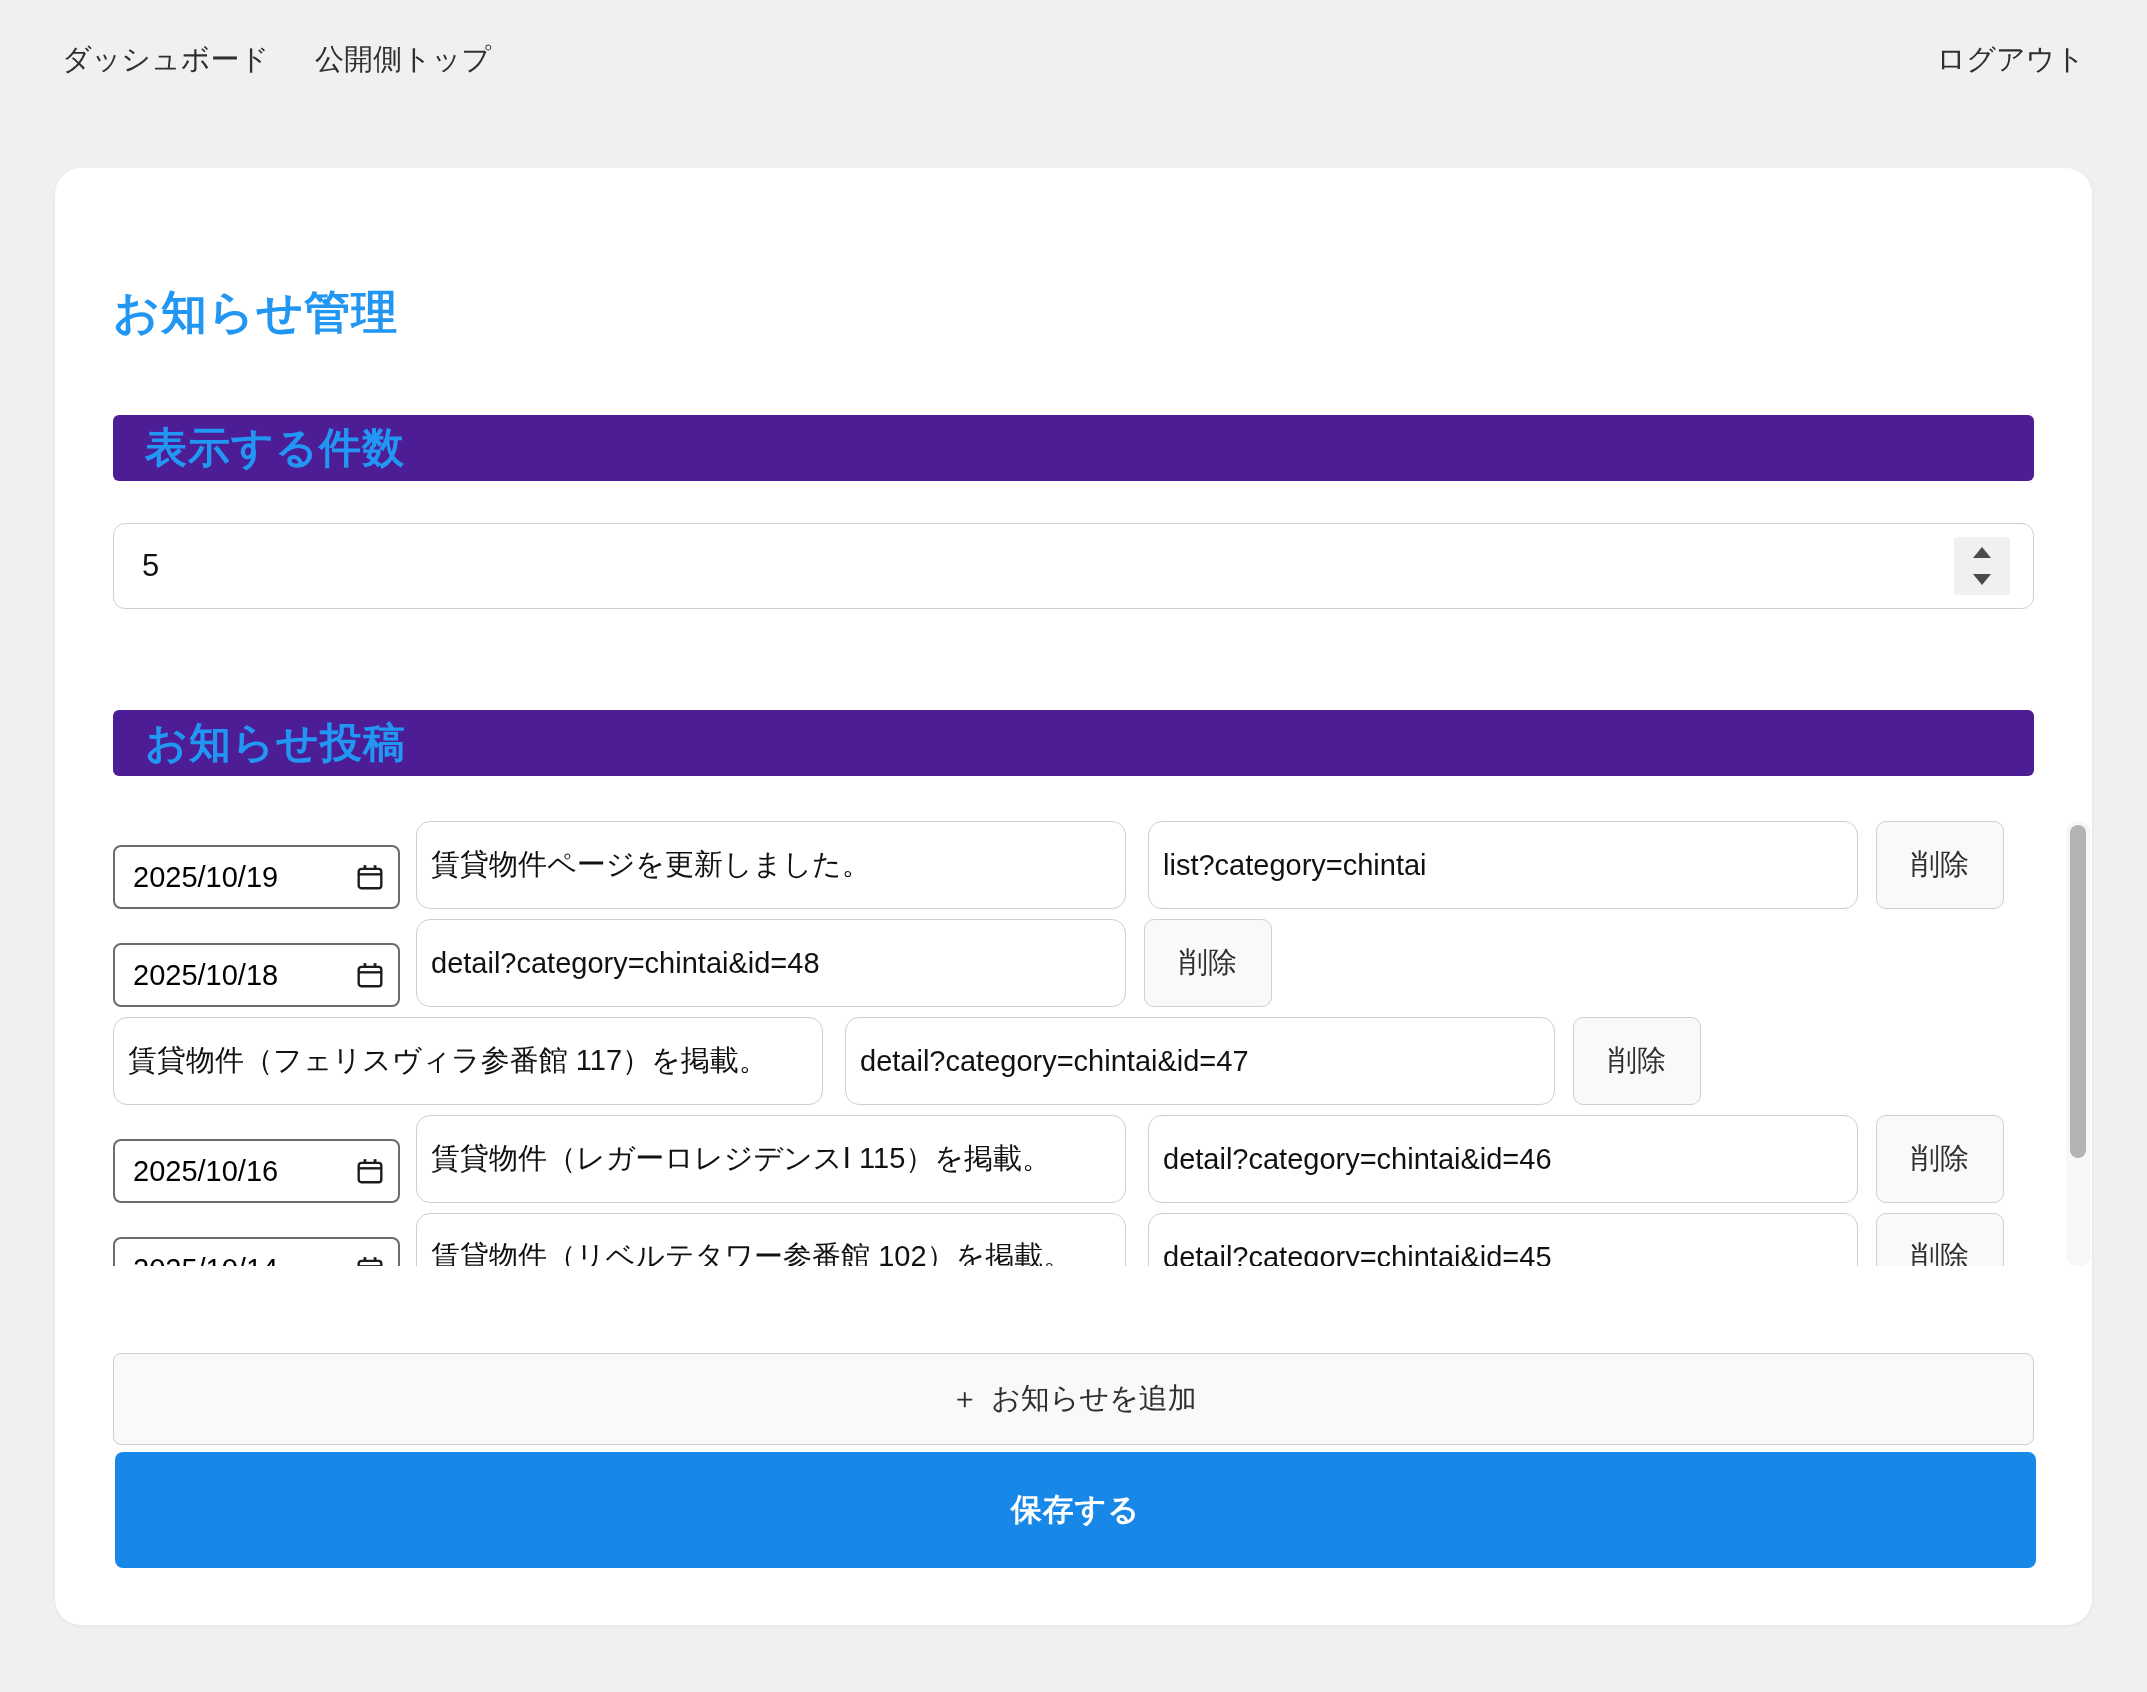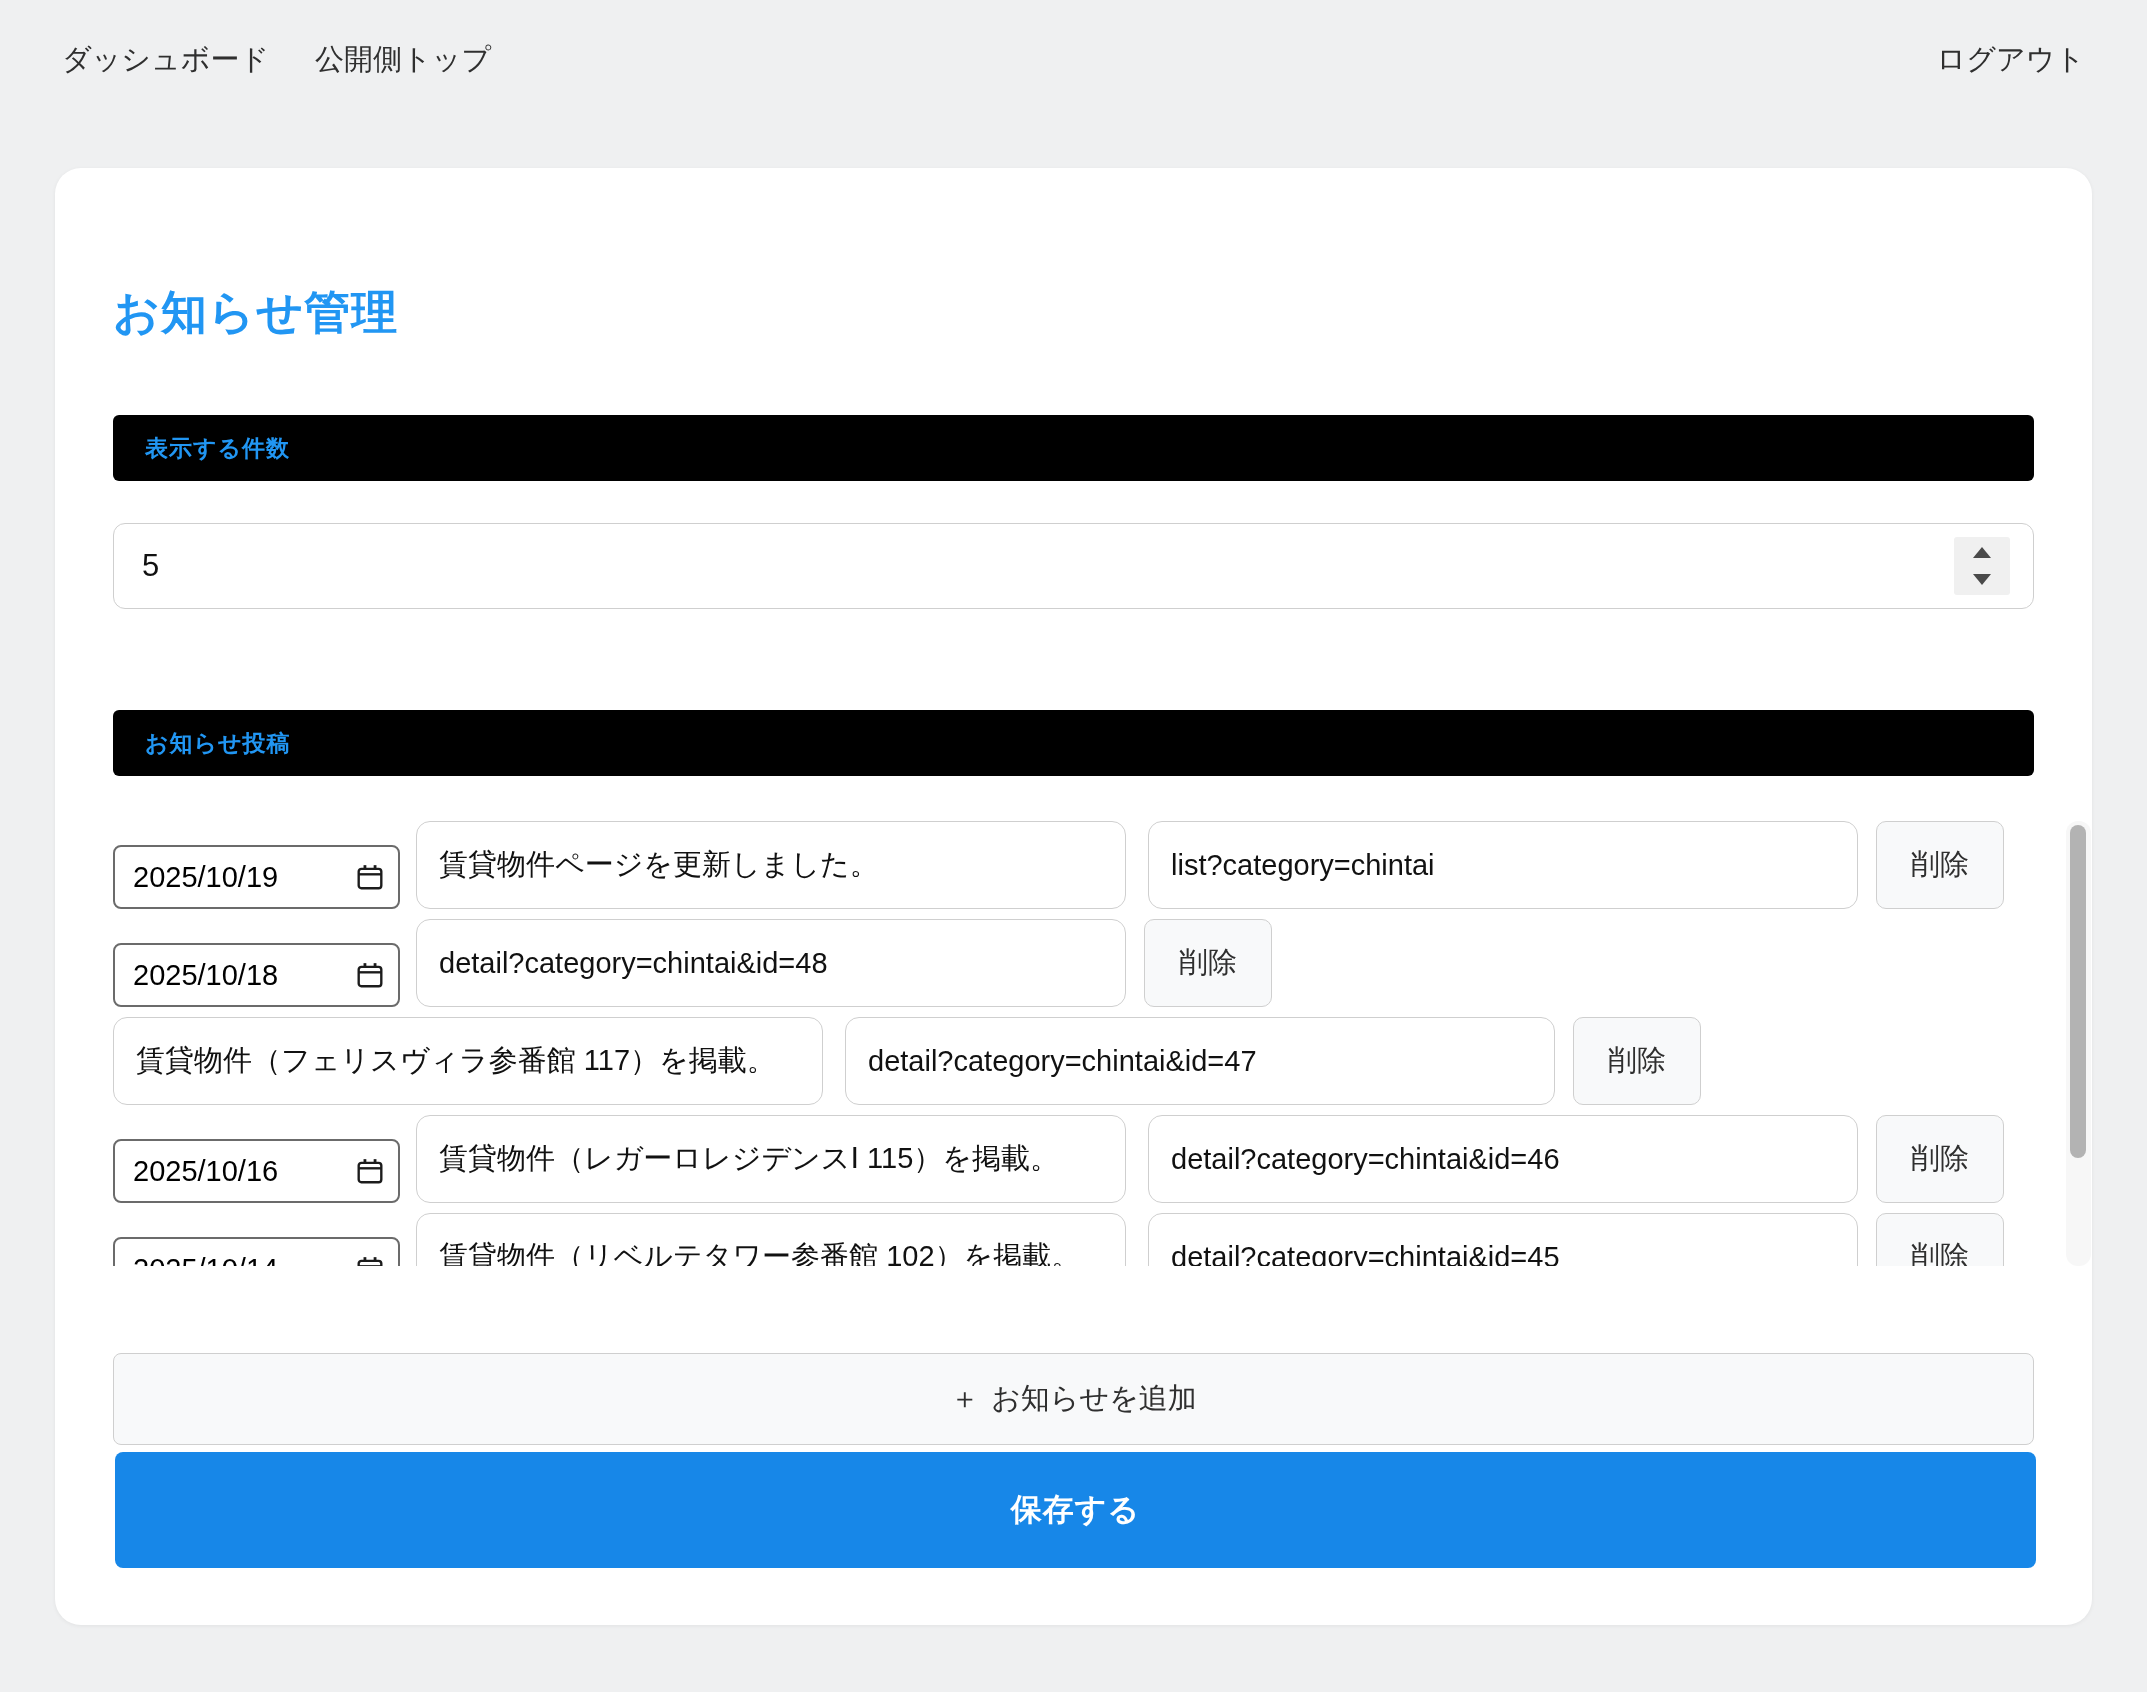"表示する件数" .section-bar { background: #000000 -> #4c1d95; font-size: 23px -> 42px }
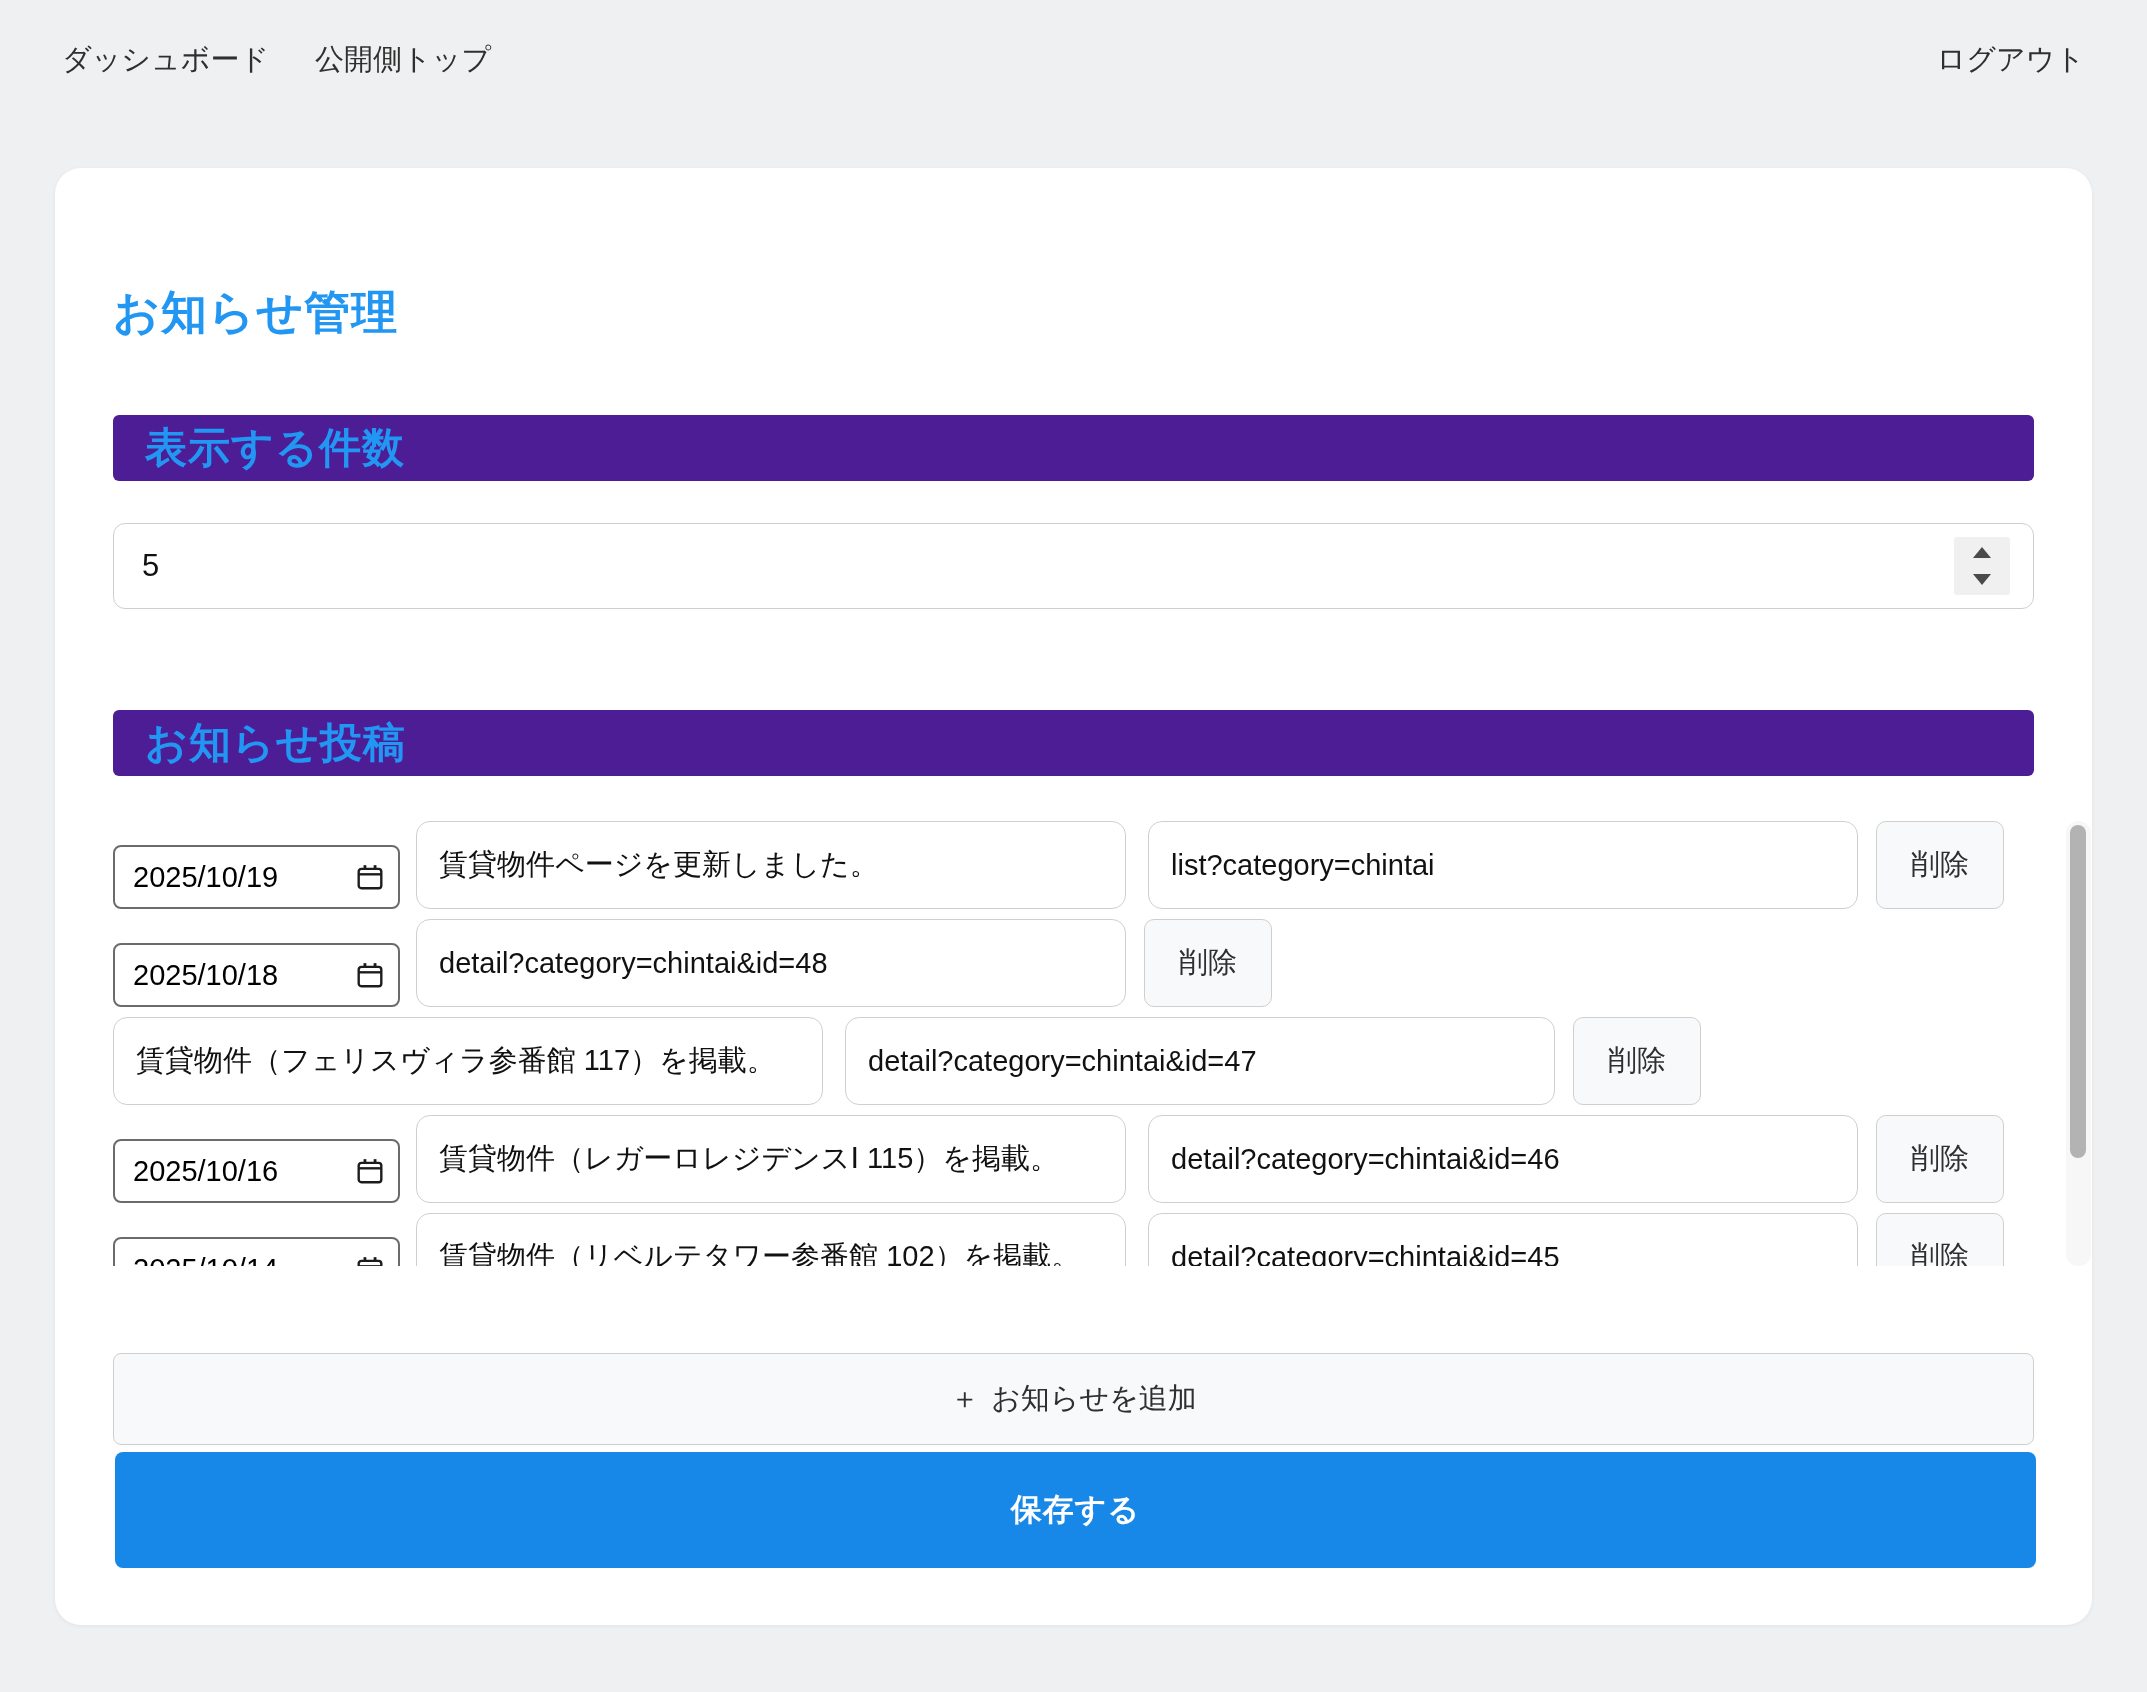"賃貸物件ページを更新しました。" .text-input, .url-input { padding: 0 22px -> 0 14px }
